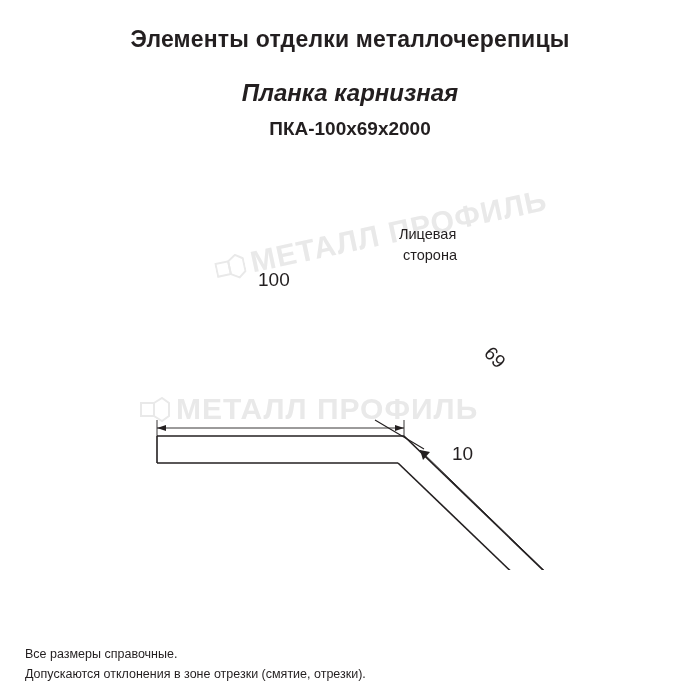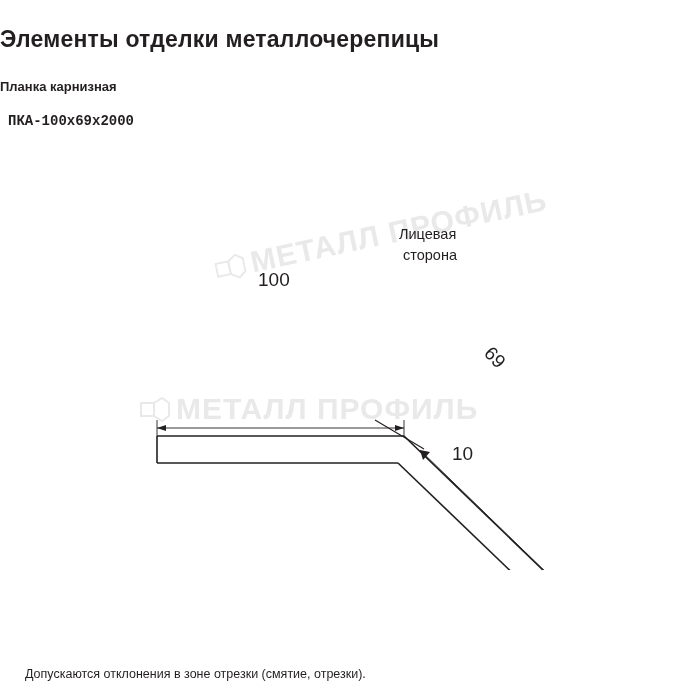"Элементы отделки металлочерепицы" .title-block { text-align: none -> center }
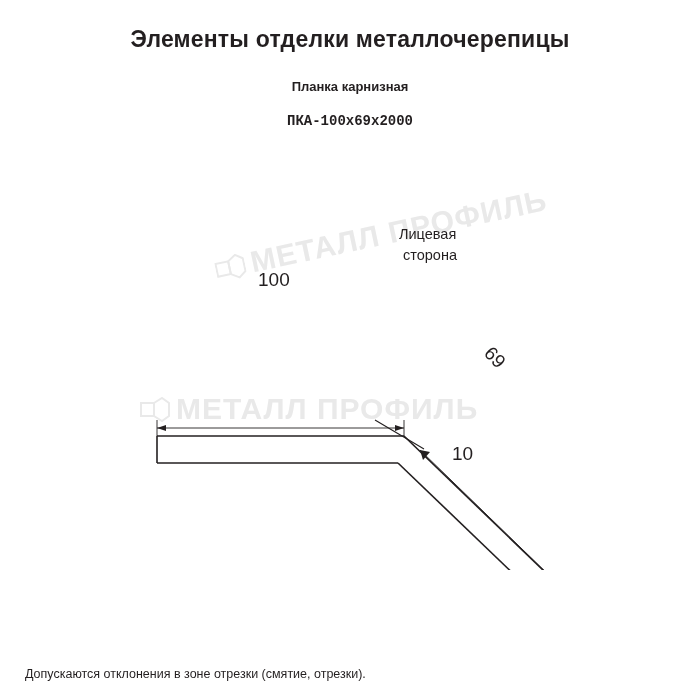"Планка карнизная" .sub-title { font-size: 13px -> 24px; font-style: none -> italic }
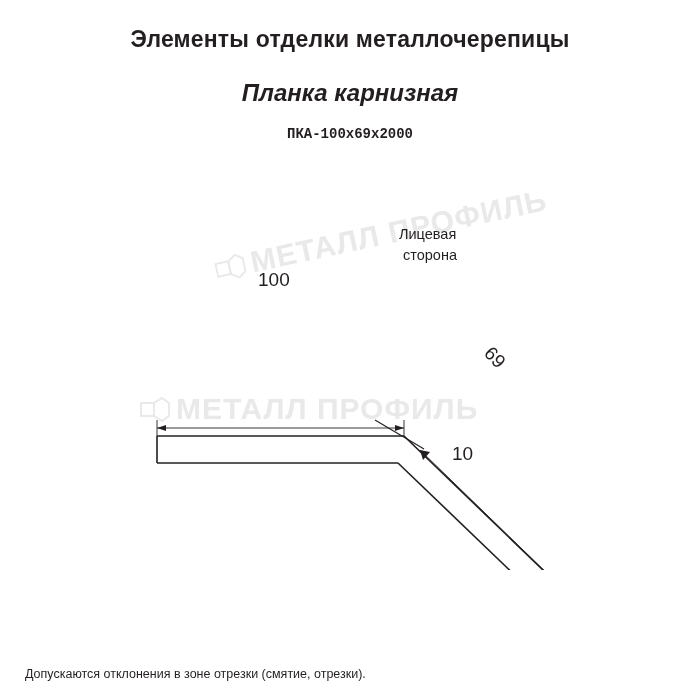"ПКА-100x69x2000" .code-title { font-family: Liberation Mono, monospace -> none; font-size: 14px -> 19px; margin: 8px -> 0 }
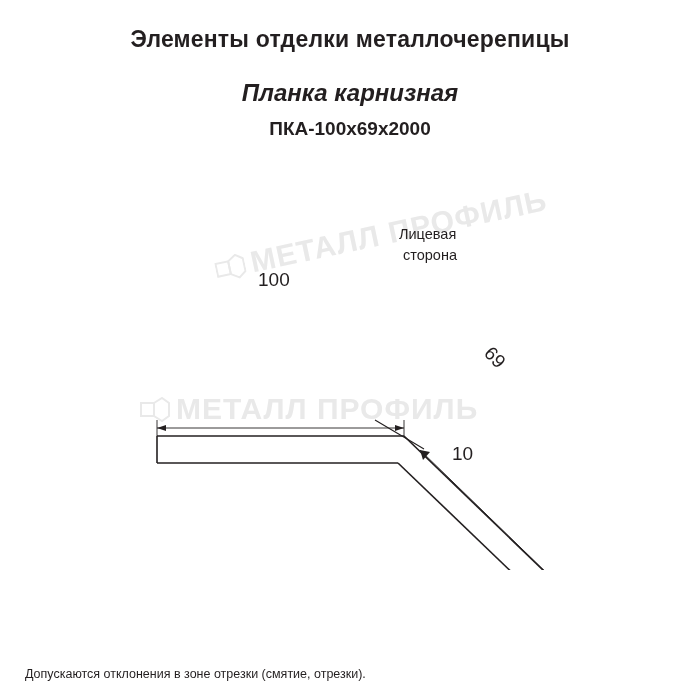"Все размеры справочные." div { html: none -> <div>Все размеры справочные.</div> }
